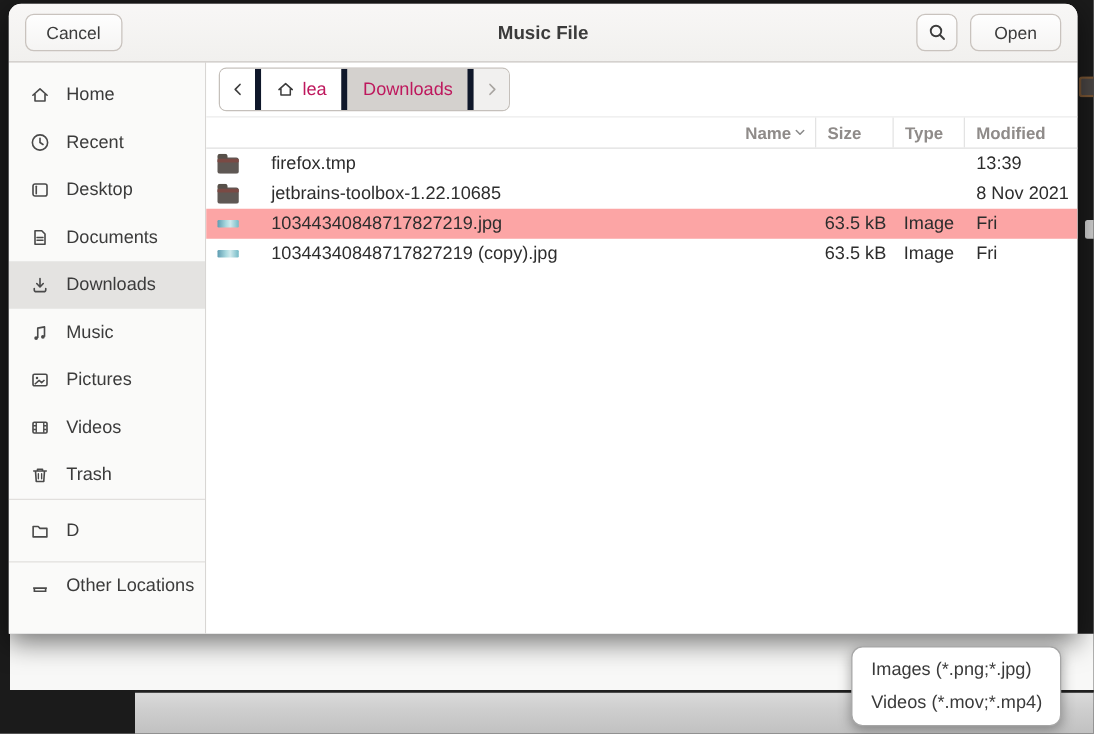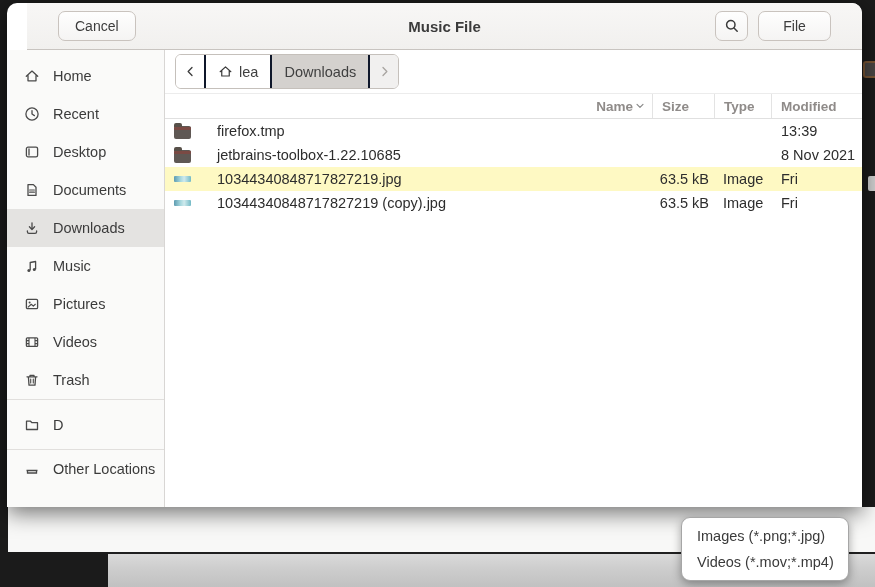"Cancel" .headerbar { margin-left: 20px -> none; padding: 0 31px -> 0 13px }
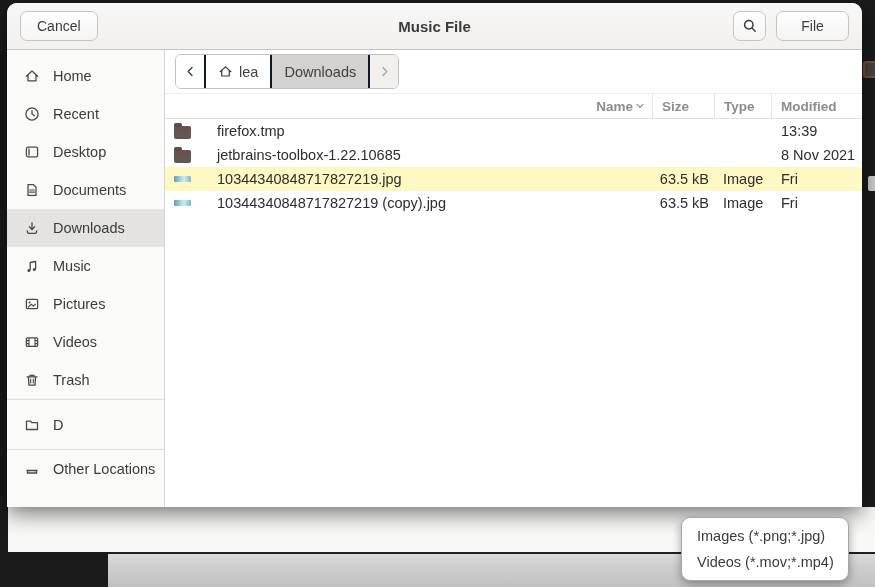"File" div.btn { text: File -> Open }
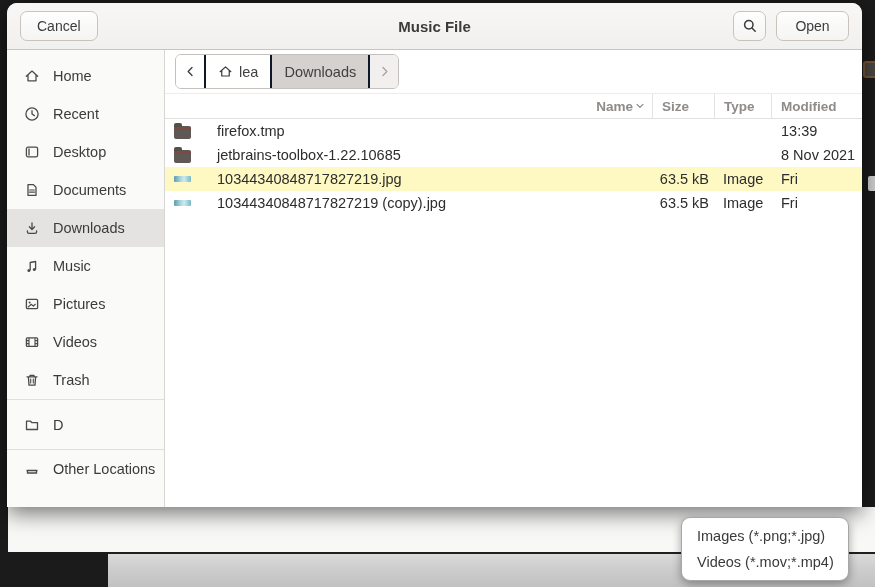"lea" .pb-seg { border-right: 2px solid #0f172a -> 5px solid #0f172a; color: #404040 -> #be185d }
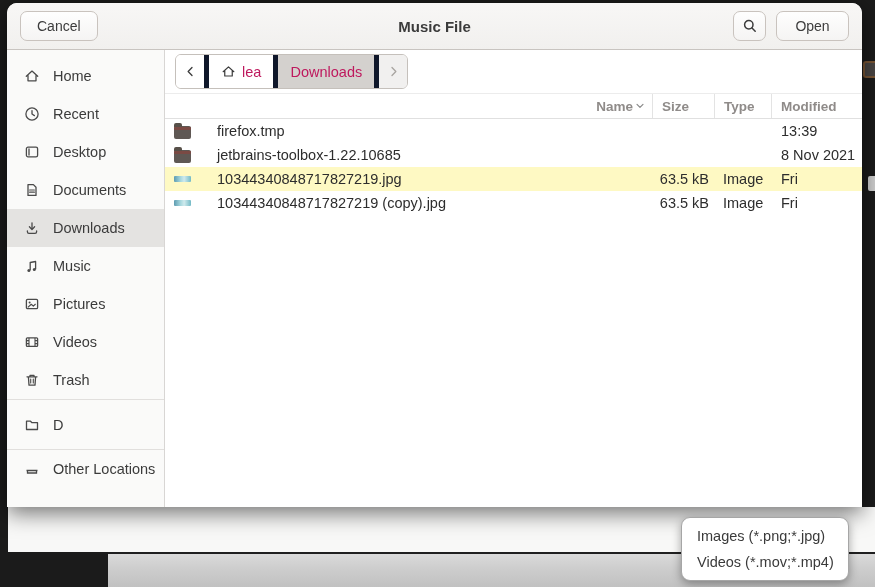"10344340848717827219.jpg" .frow.selected { background: #fef9c3 -> #fca5a5 }
